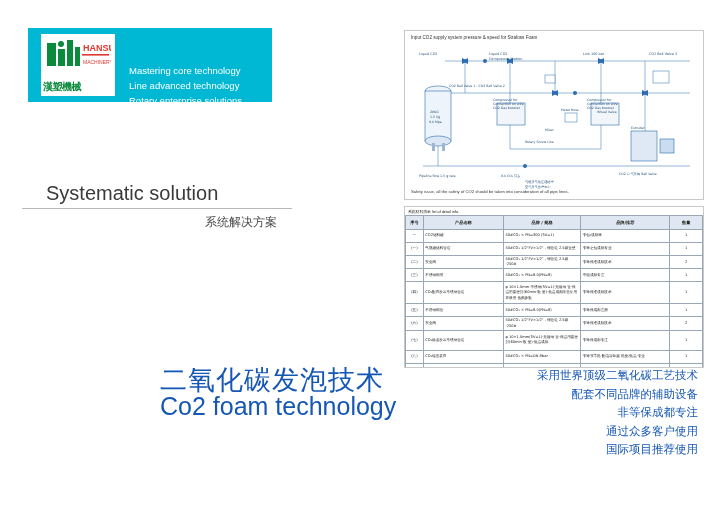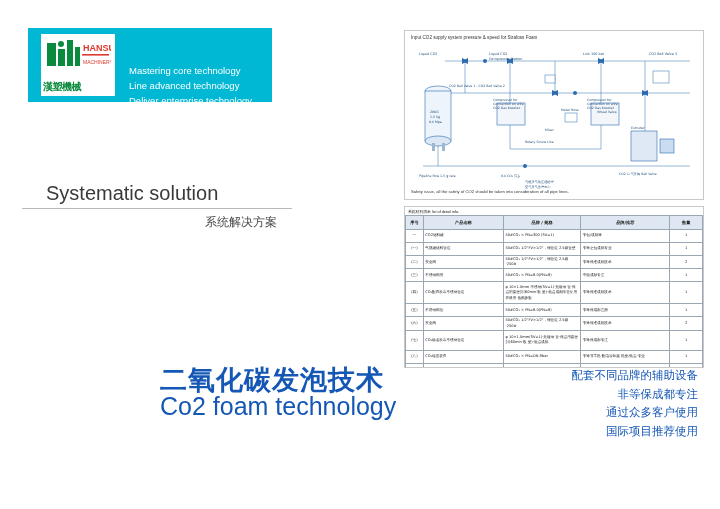"Deliver enterprise technology" div { text: Deliver enterprise technology -> Rotary enterprise solutions }
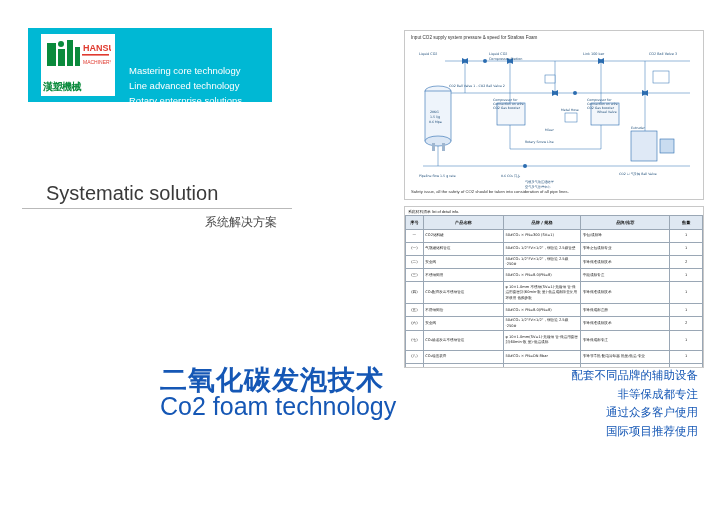"二氧化碳发泡技术" .headline-cn { font-weight: bold -> normal }
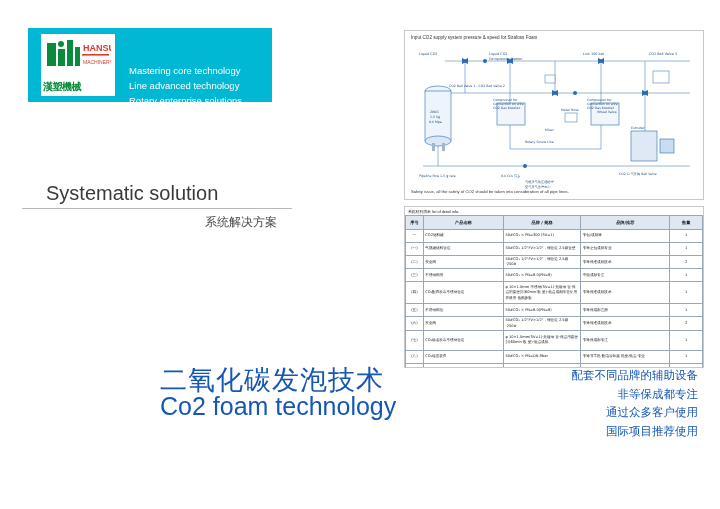"采用世界顶级二氧化碳工艺技术" div { html: none -> <div>采用世界顶级二氧化碳工艺技术</div> }
